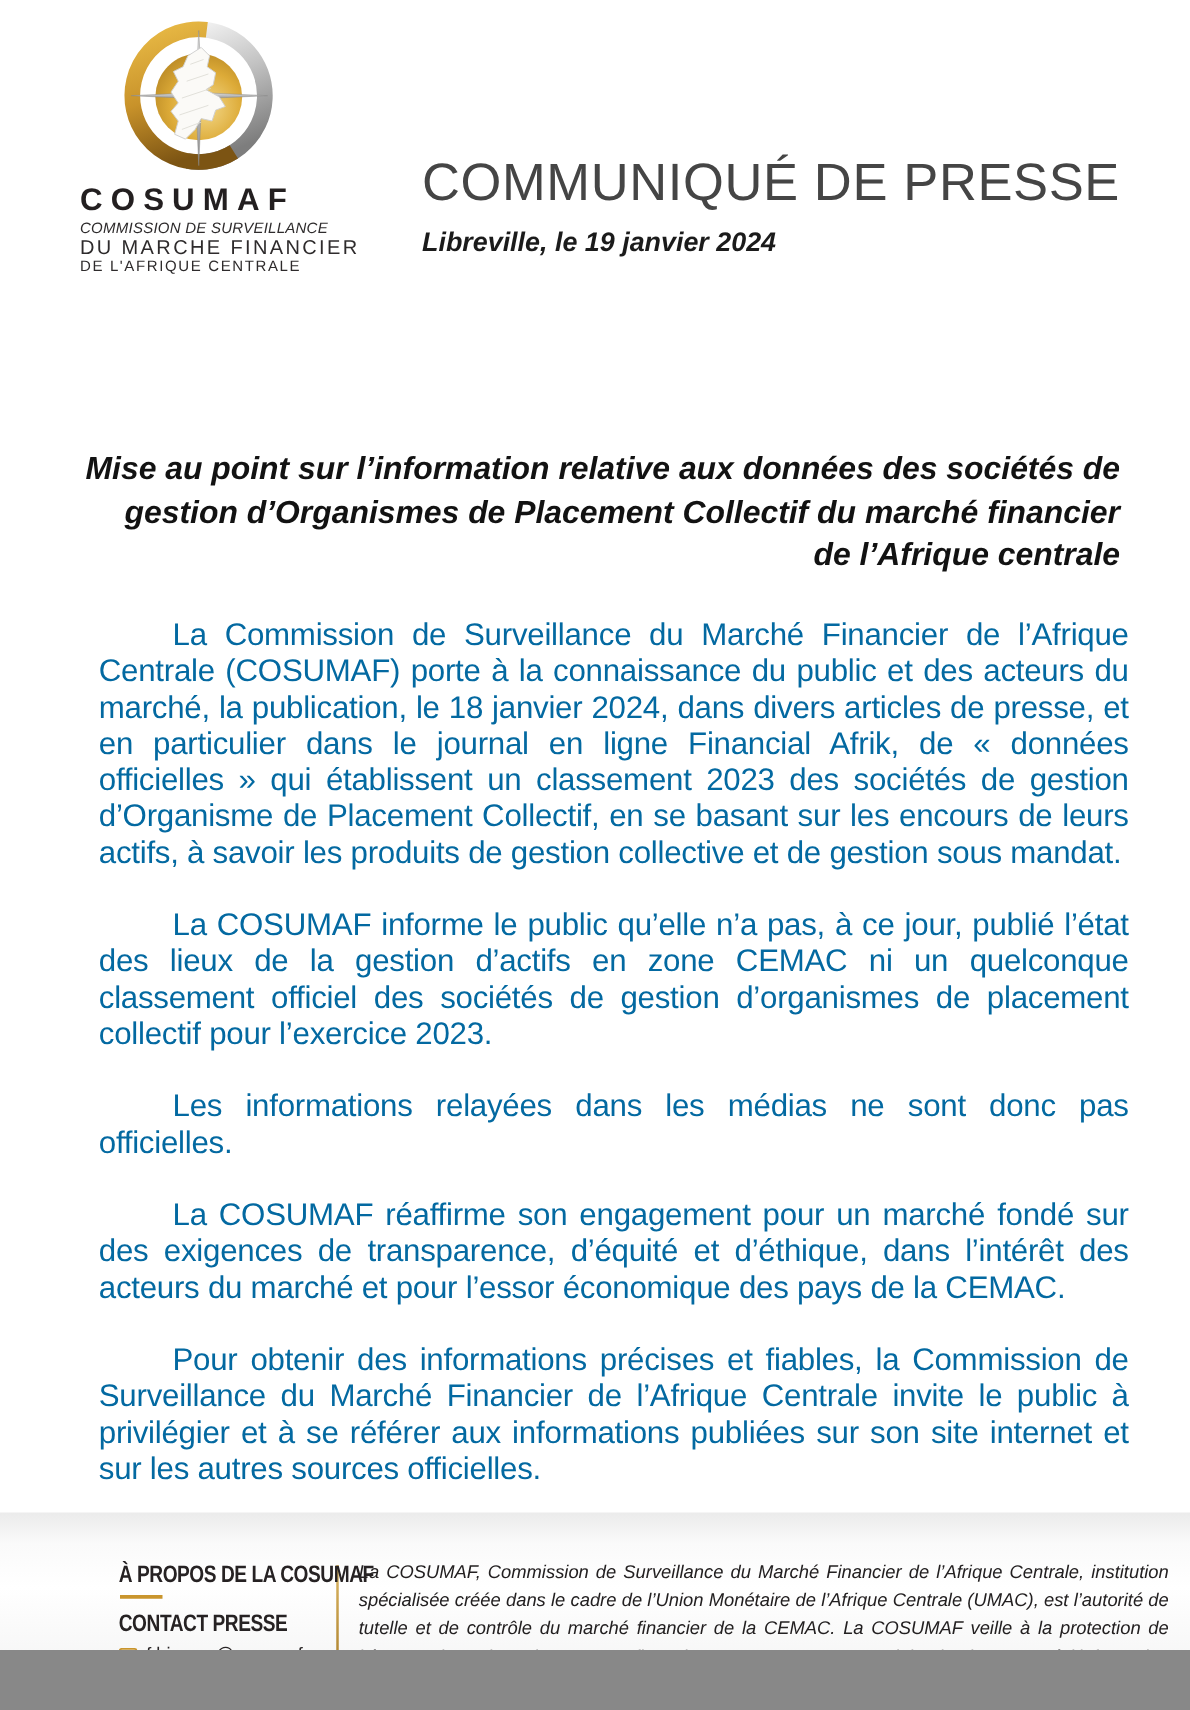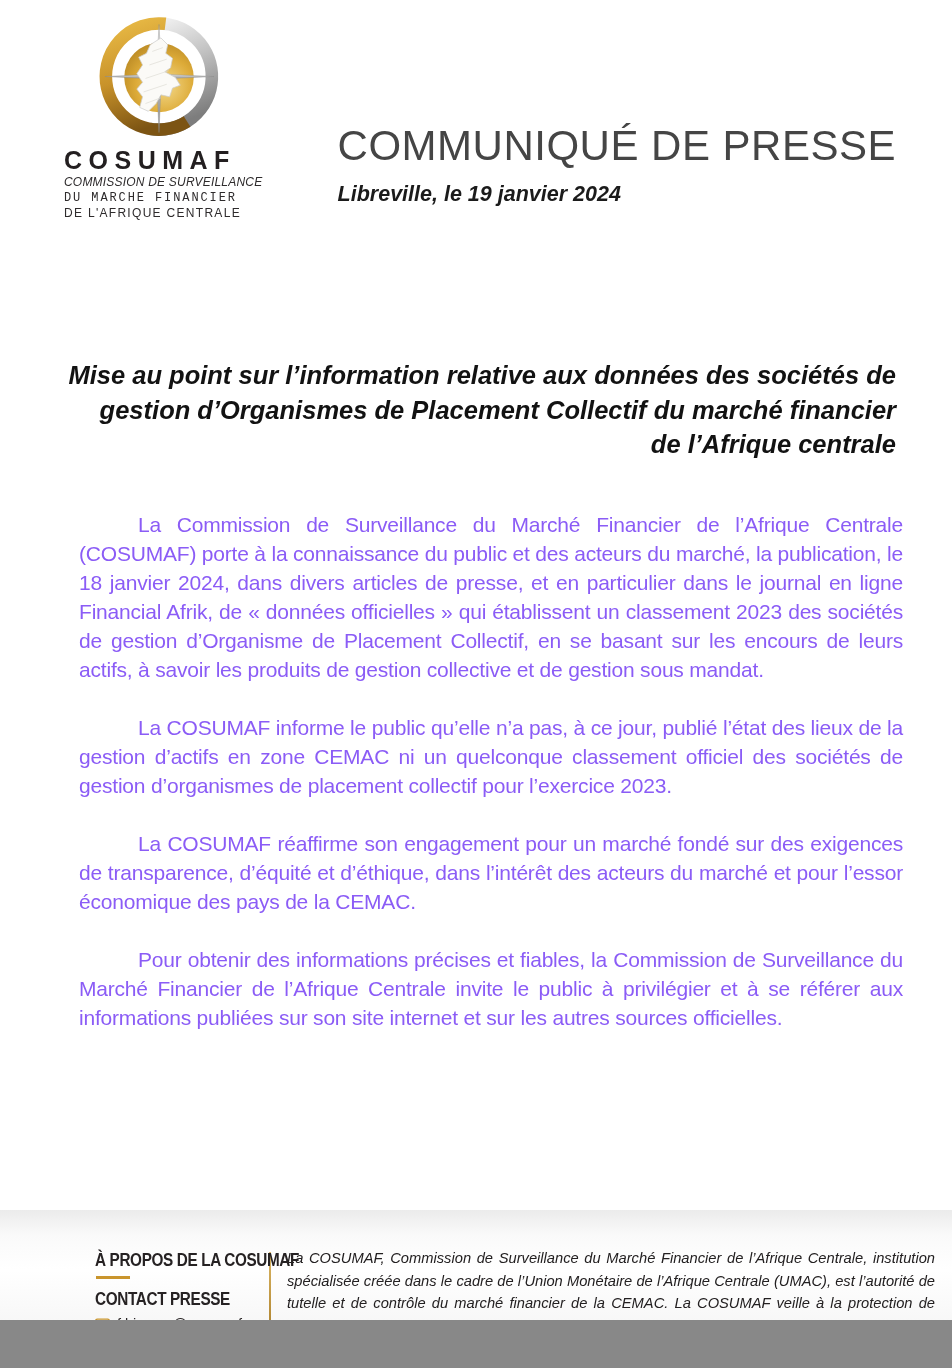"DU MARCHE FINANCIER" .org-line-2 { font-family: Liberation Mono, monospace -> none; font-size: 12px -> 16px }
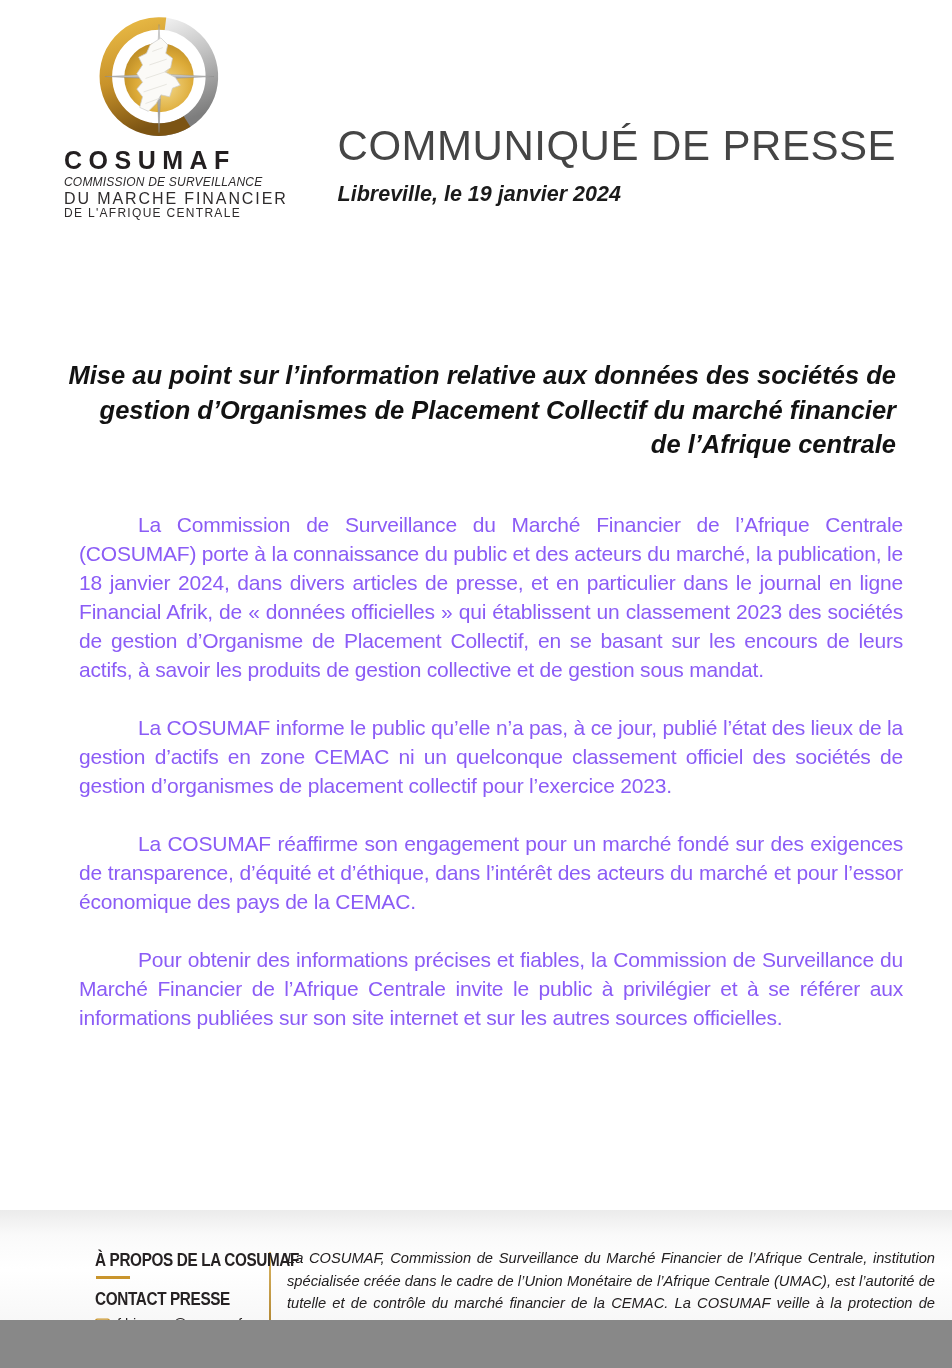"La Commission de Surveillance du" .body-text p { color: #8b5cf6 -> #0369a1; font-size: 21px -> 25px; margin: 16px 0 29px 0 -> 0 0 29px 0 }
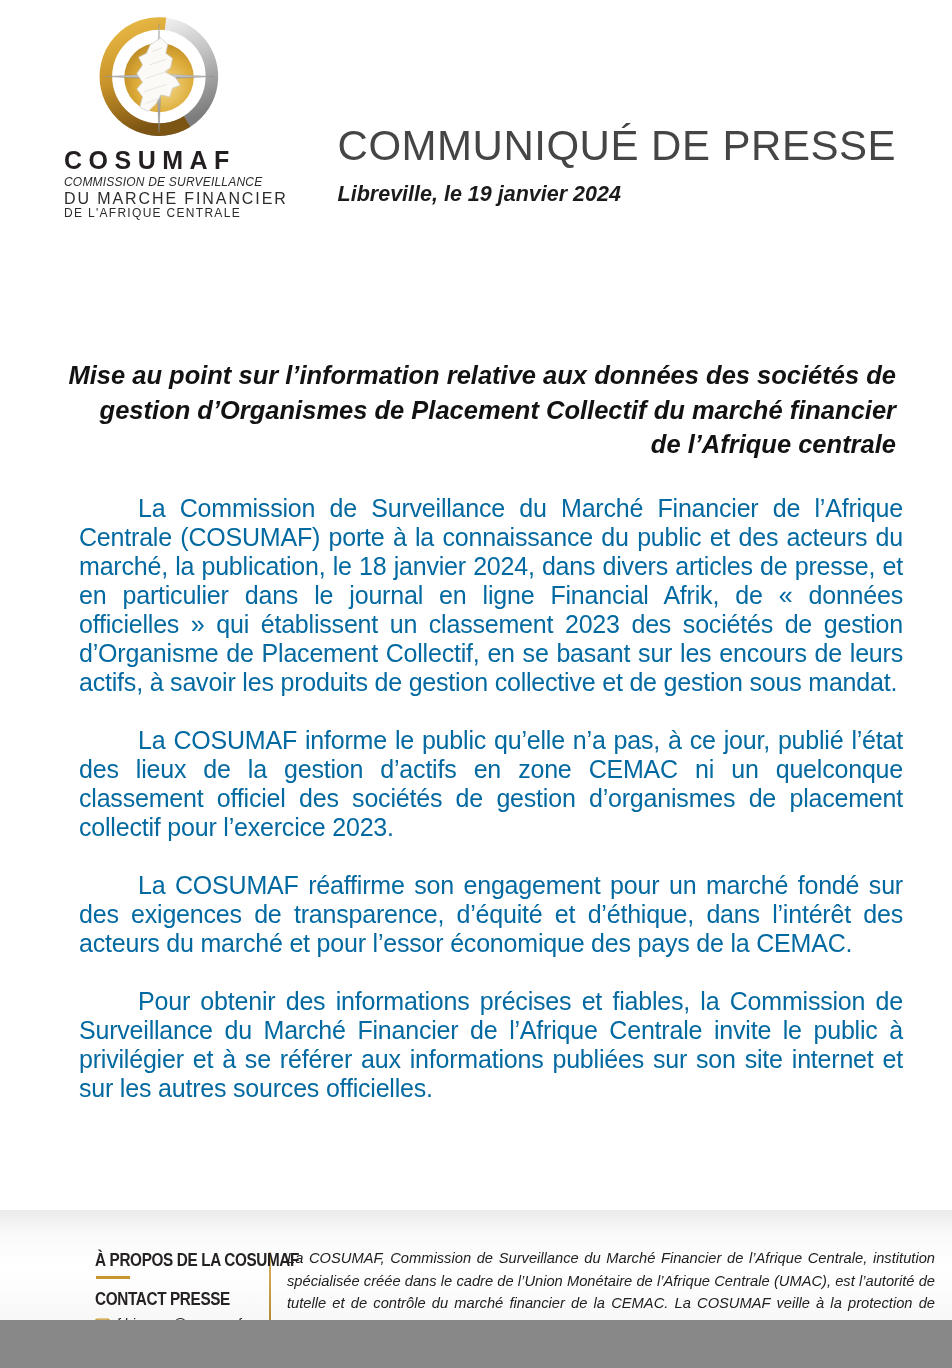"Les informations relayées dans les" p { html: none -> <p>Les informations relayées dans les médias ne sont donc pas officielles.</p> }
